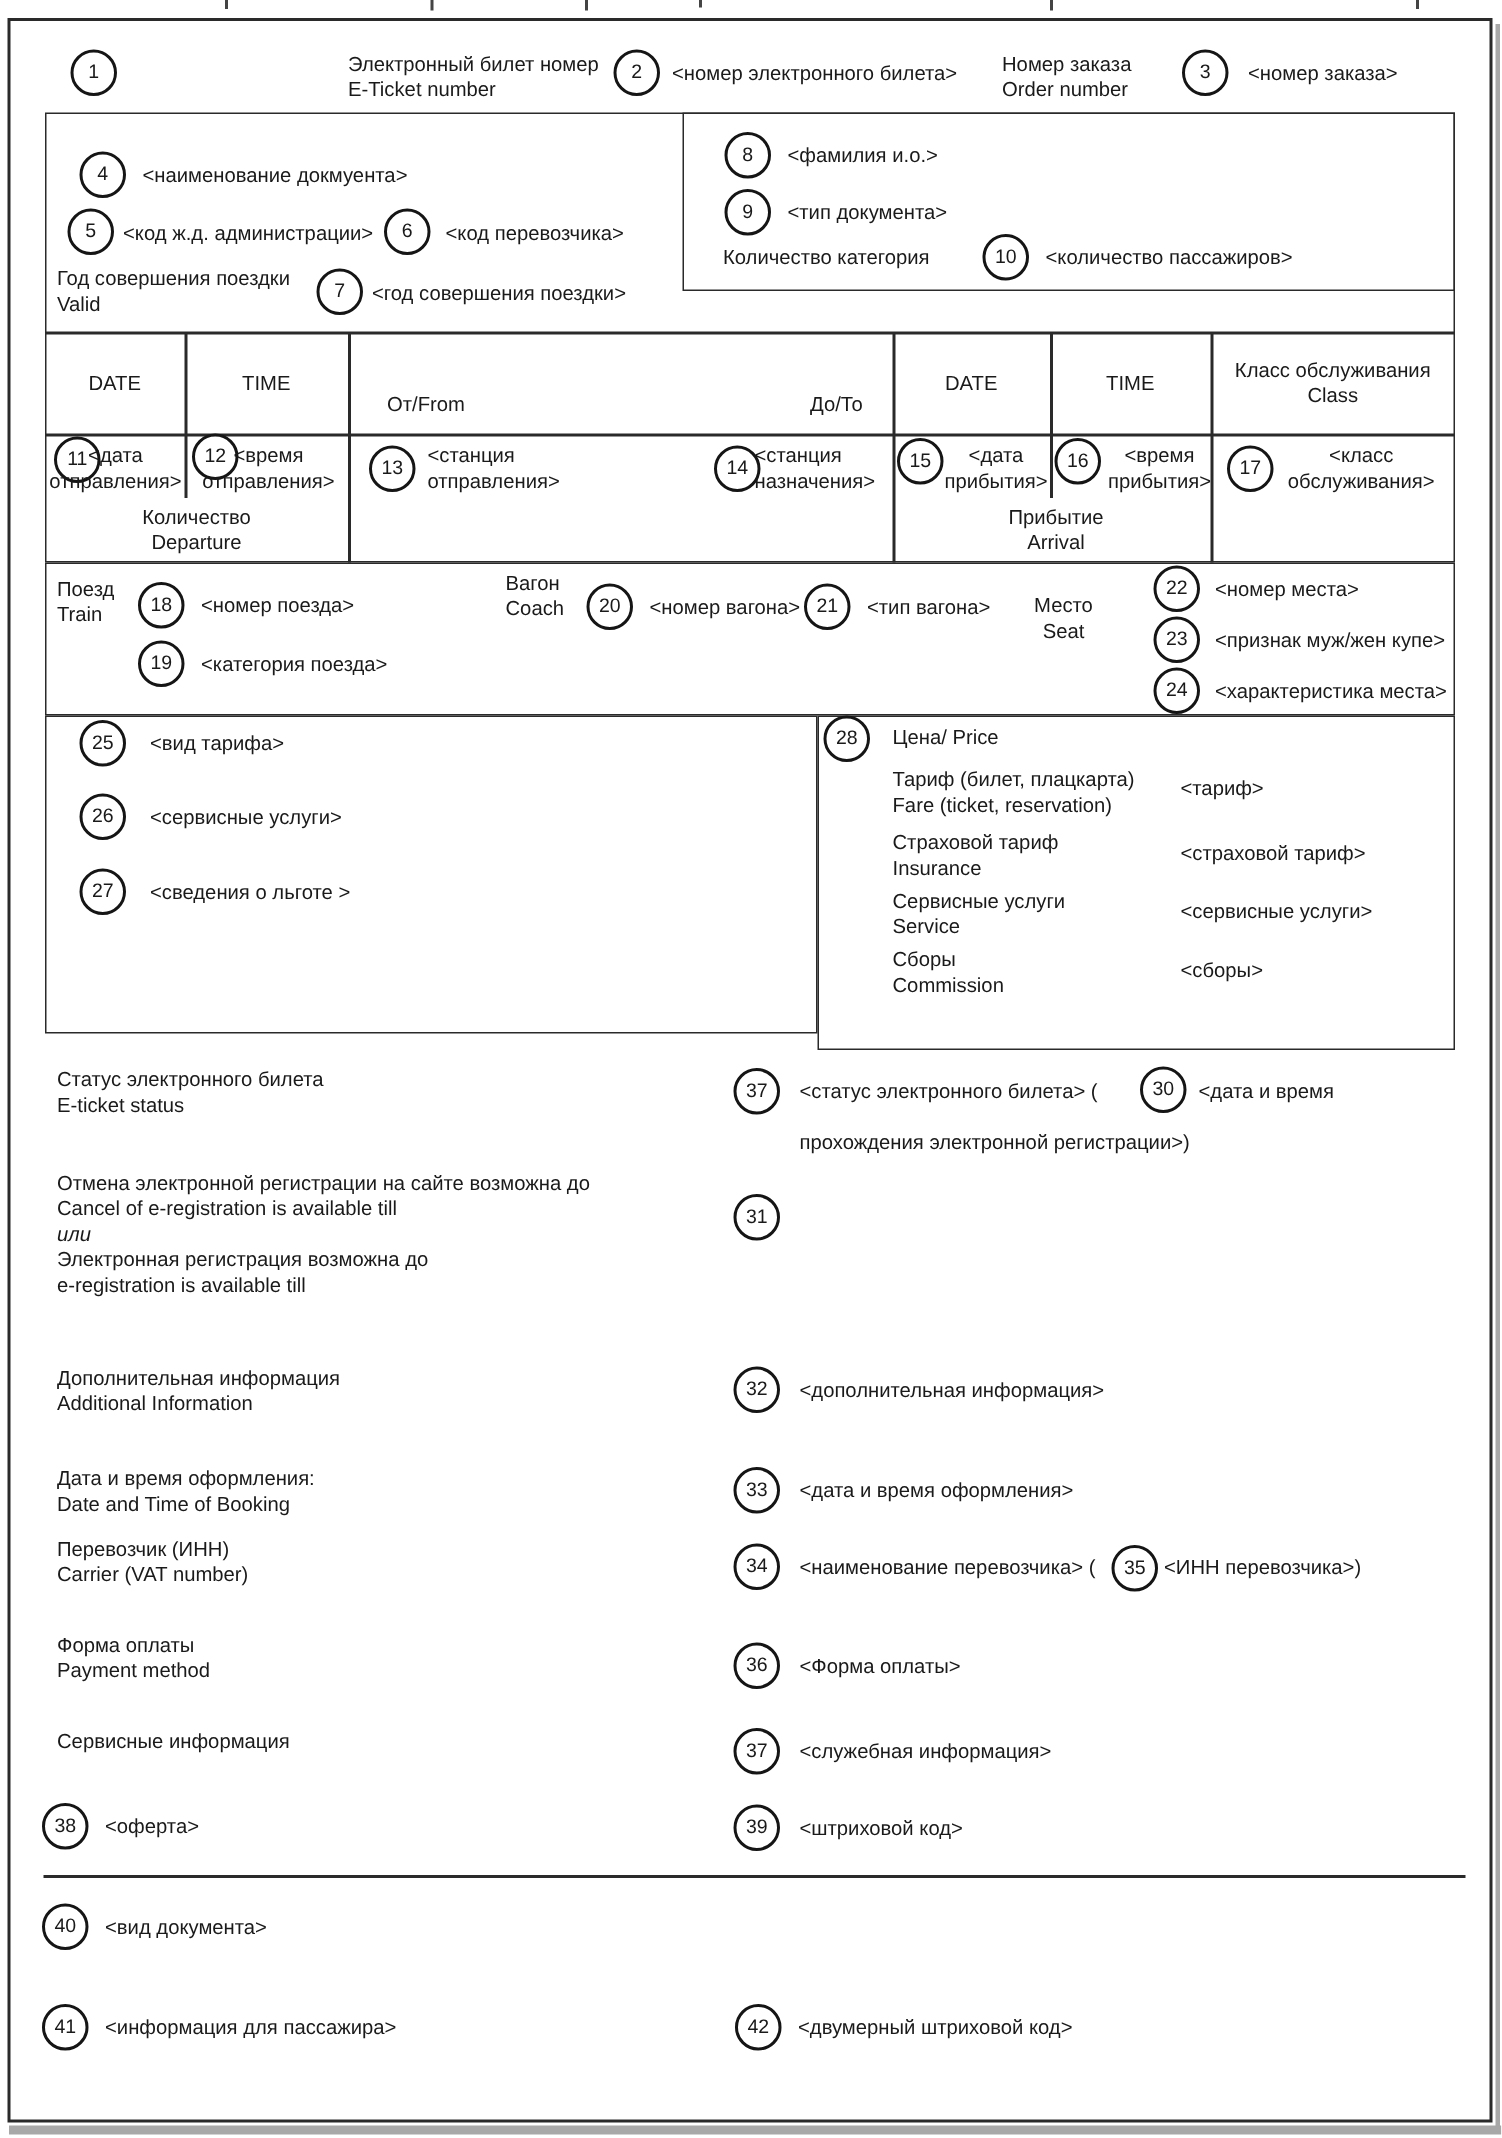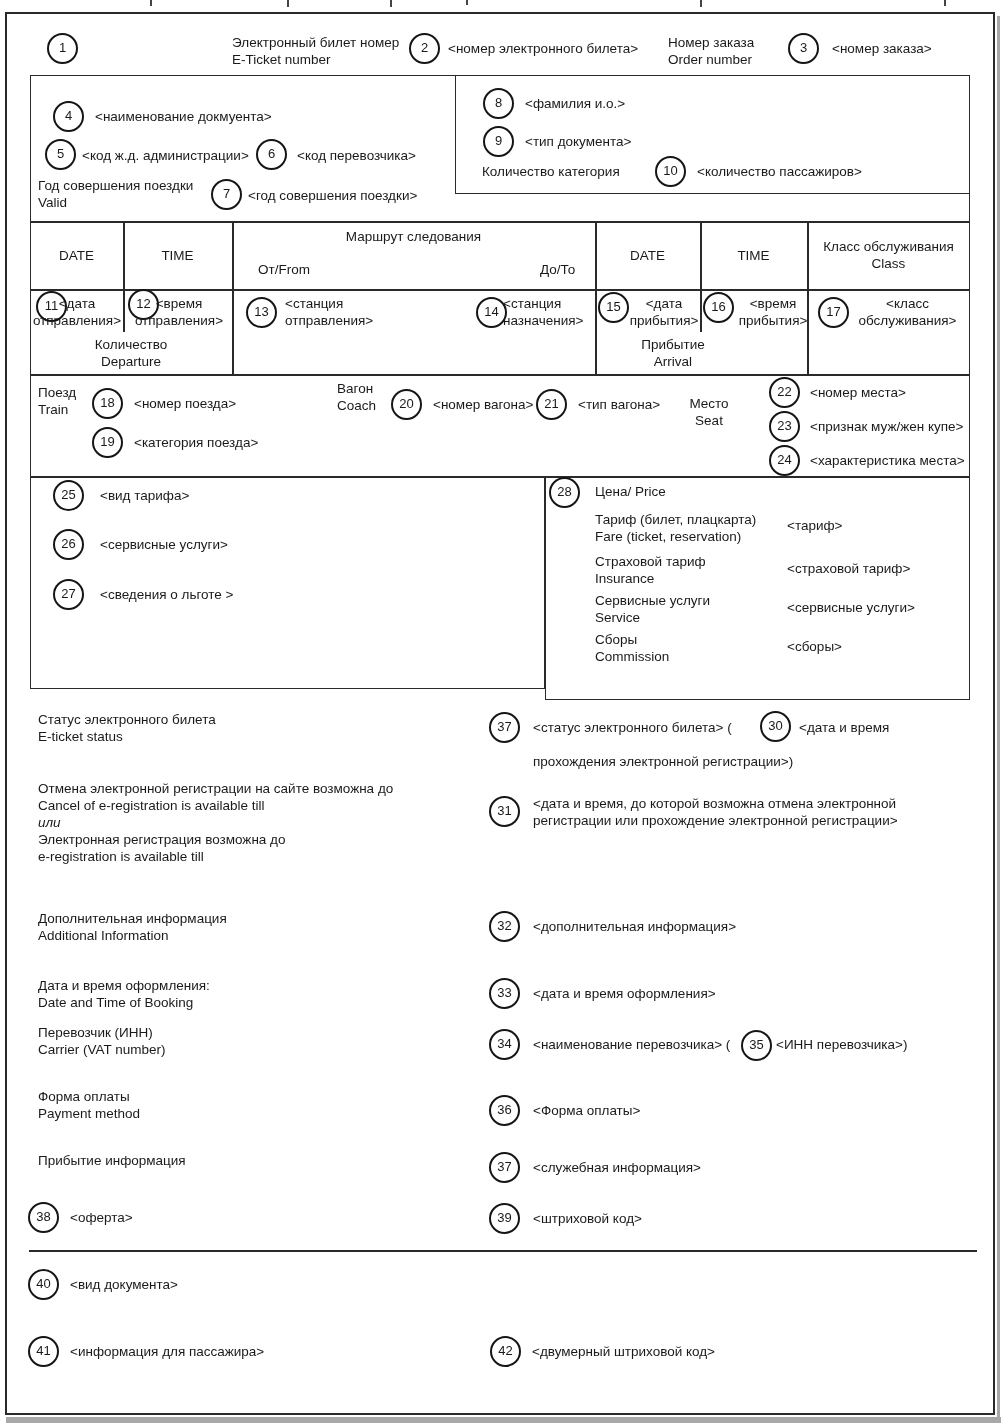"Маршрут следования" div.t { html: <div>Маршрут следования</div> -> none }
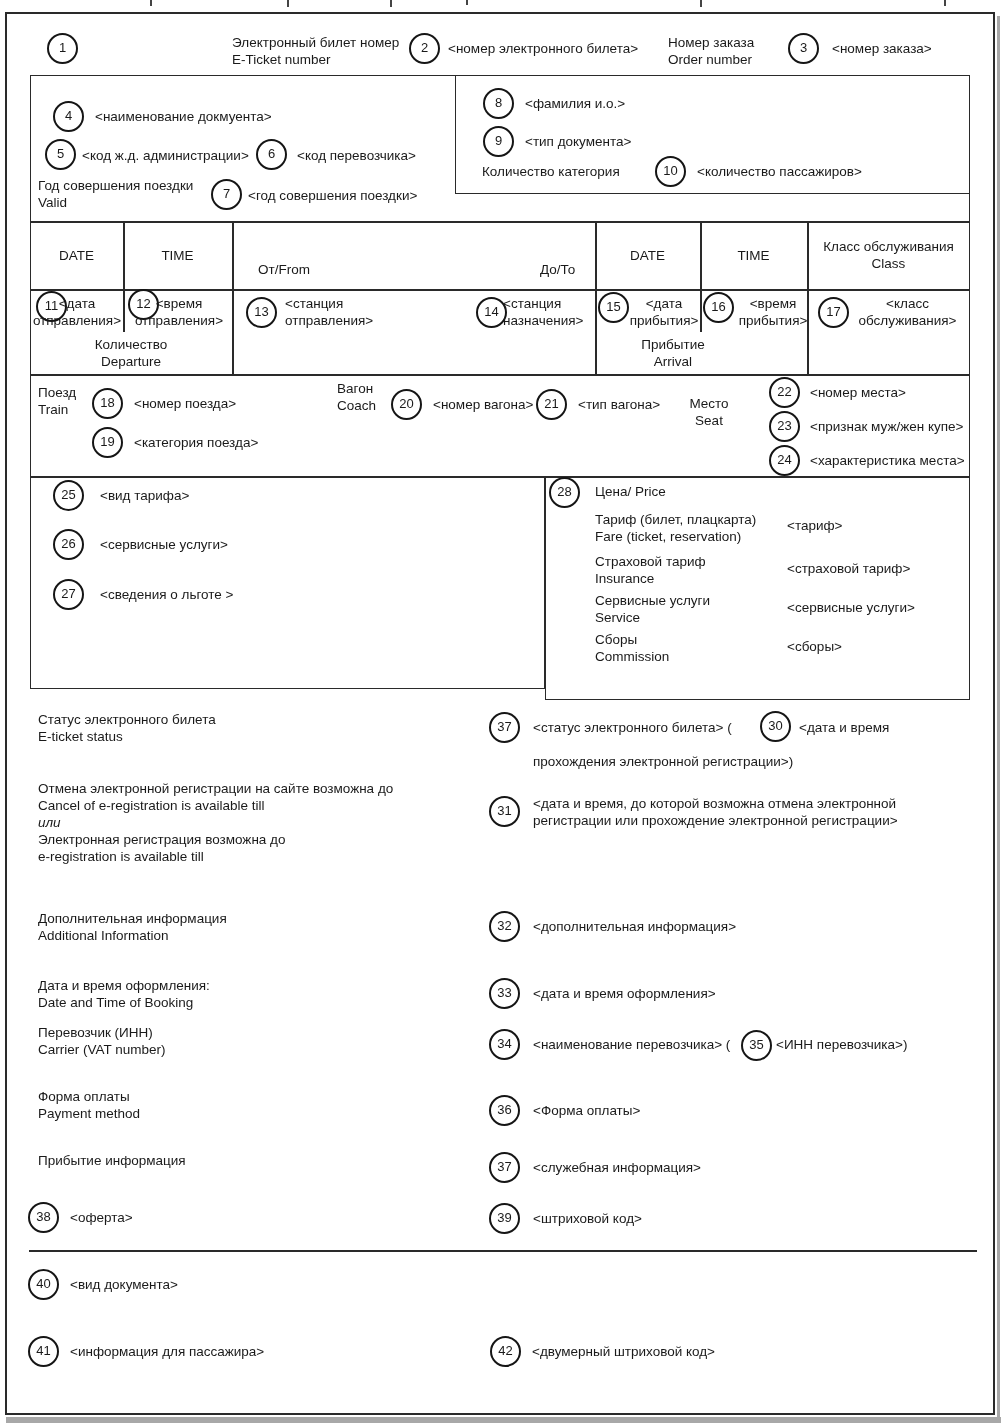"Прибытие" div.t { left: 567px -> 598px }
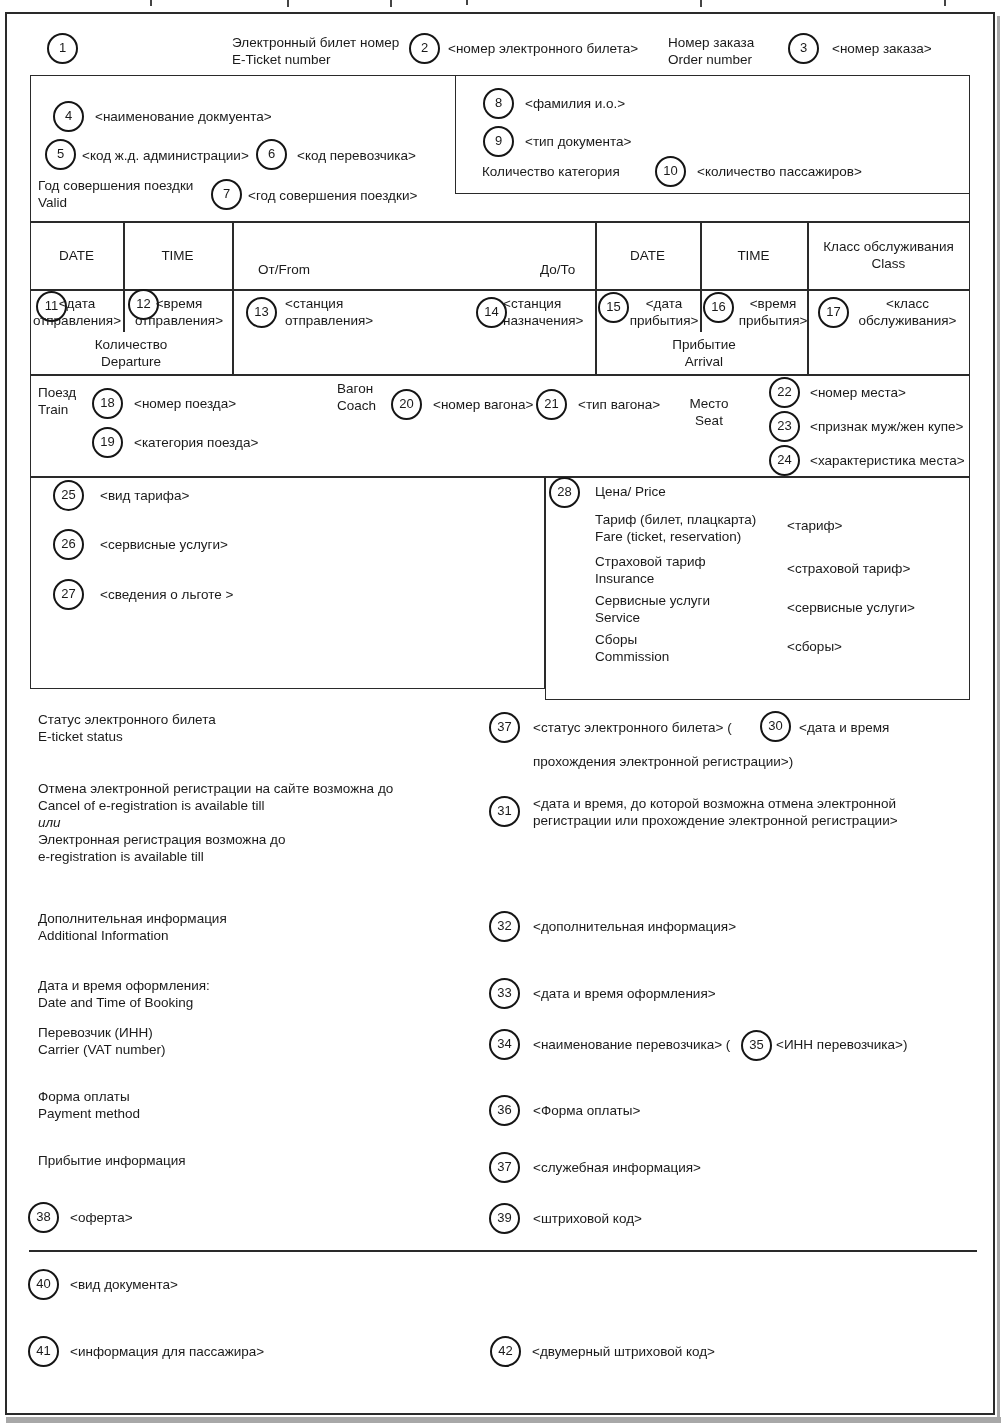"<дата и время, до которой" div.t { html: <div>&lt;дата и время, до которой возможна отмена электронной регистрации или прохождение электронной регистрации&gt;</div> -> none }
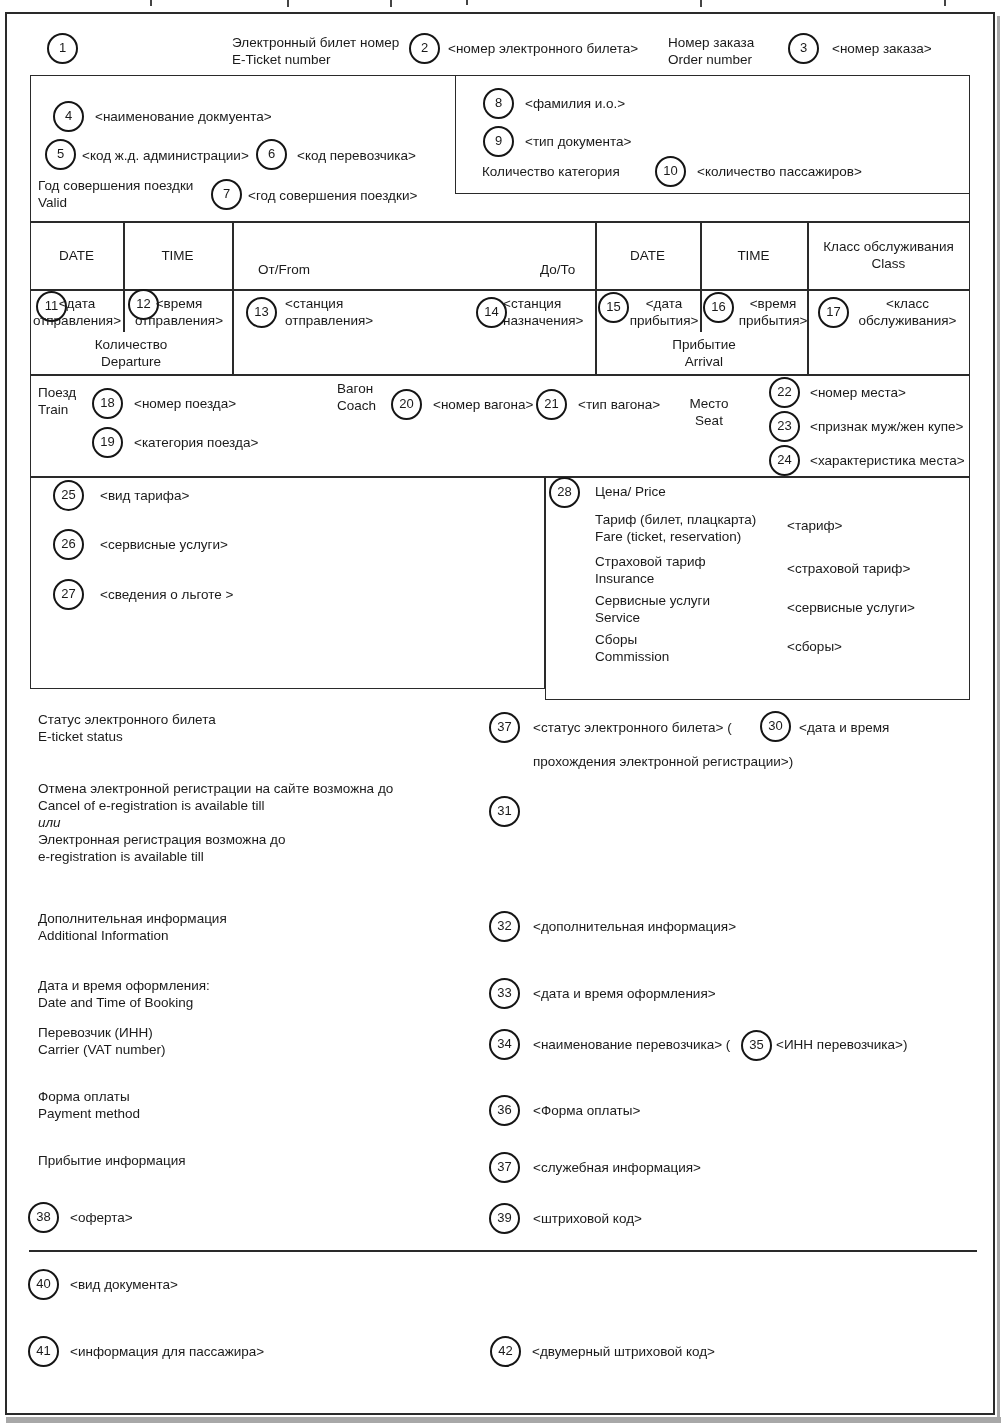"Прибытие информация" div.t { text: Прибытие -> Сервисные }
